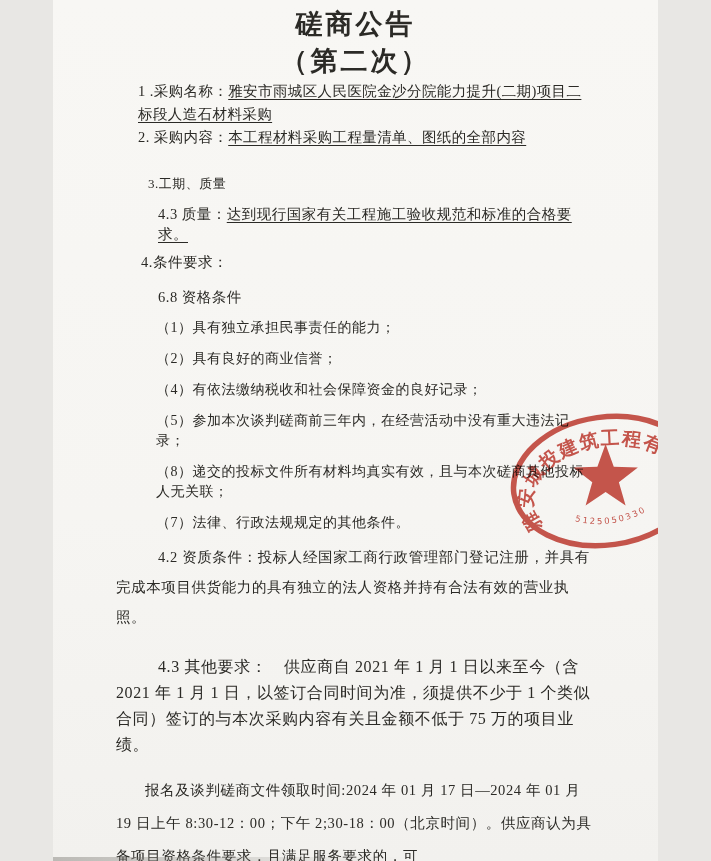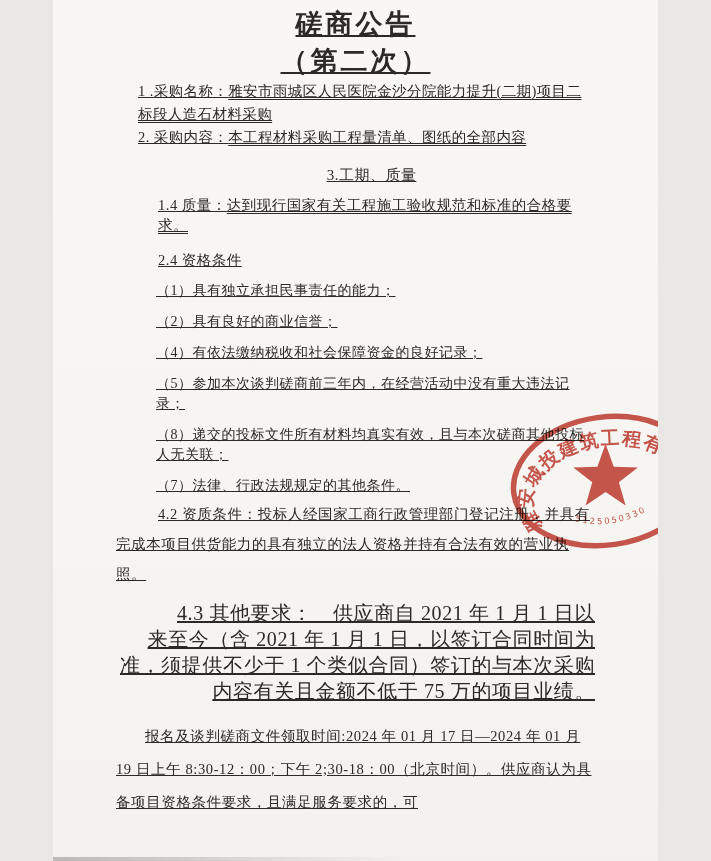"磋商公告" .page { text-decoration: underline -> none }
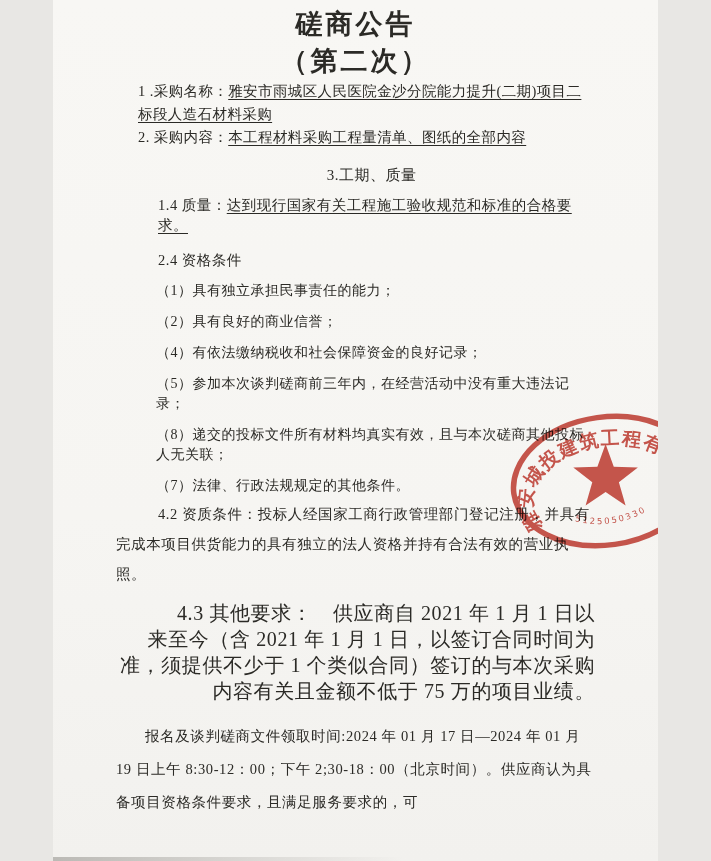"3.工期、质量" .h3 { font-size: 15px -> 13px; margin-top: 16px -> 25px; text-align: center -> none }
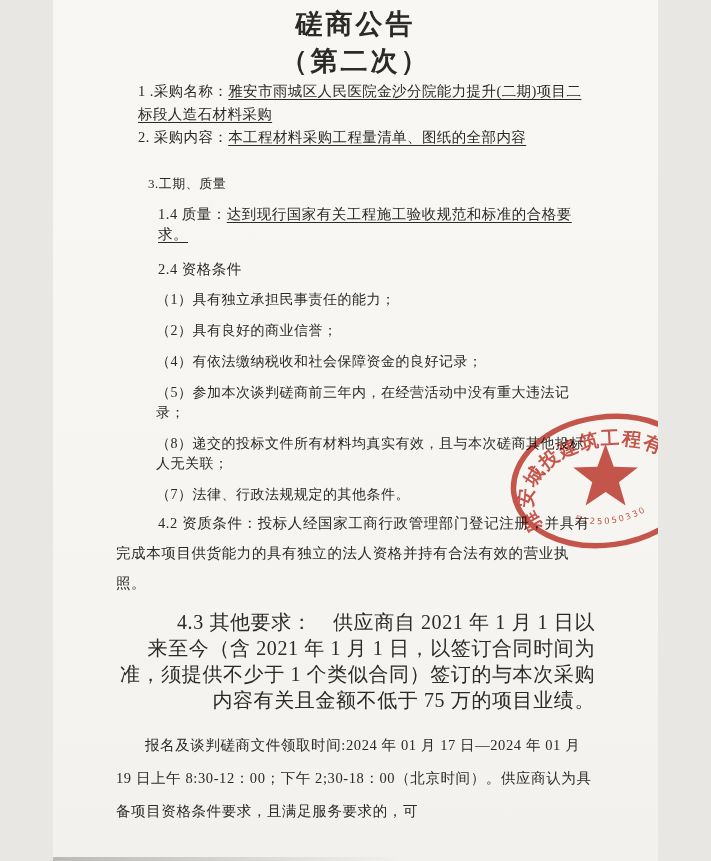"1.4 质量：" span { text: 1.4 -> 4.3 }
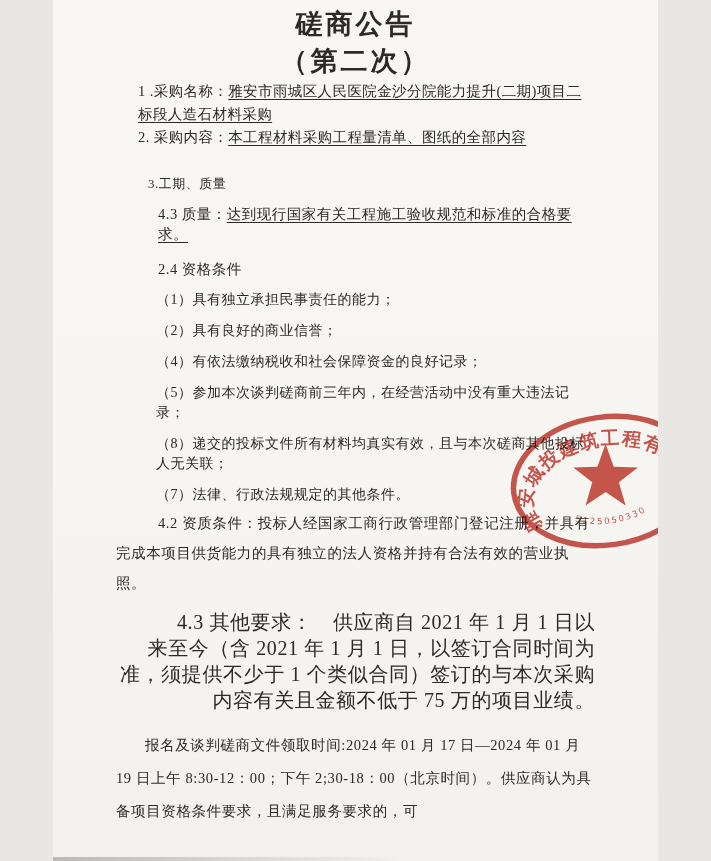"4.条件要求：" p.h4 { html: none -> <p>4.条件要求：</p> }
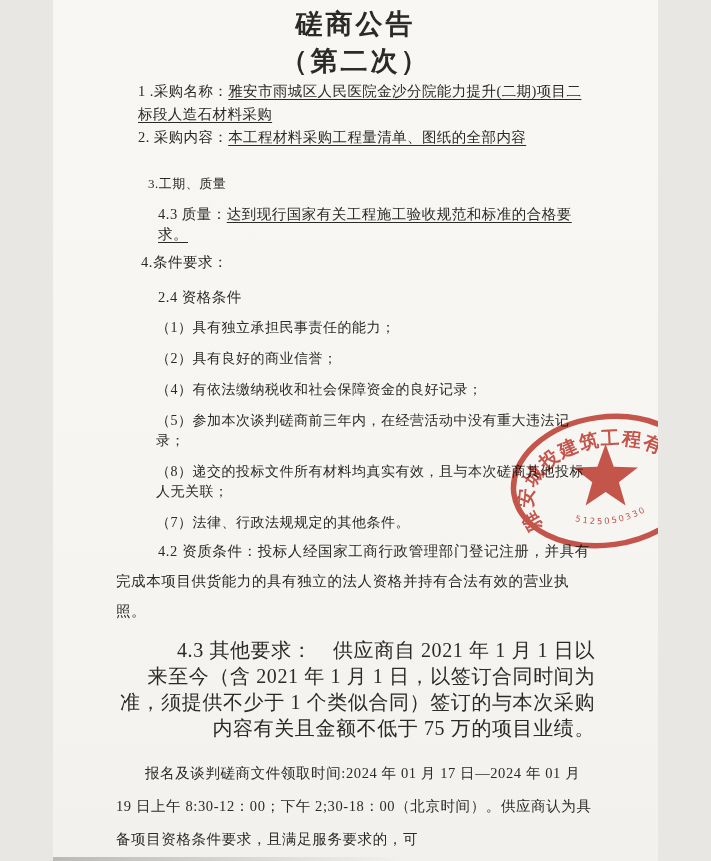"2.4 资格条件" p.h41 { text: 2.4 -> 6.8 }
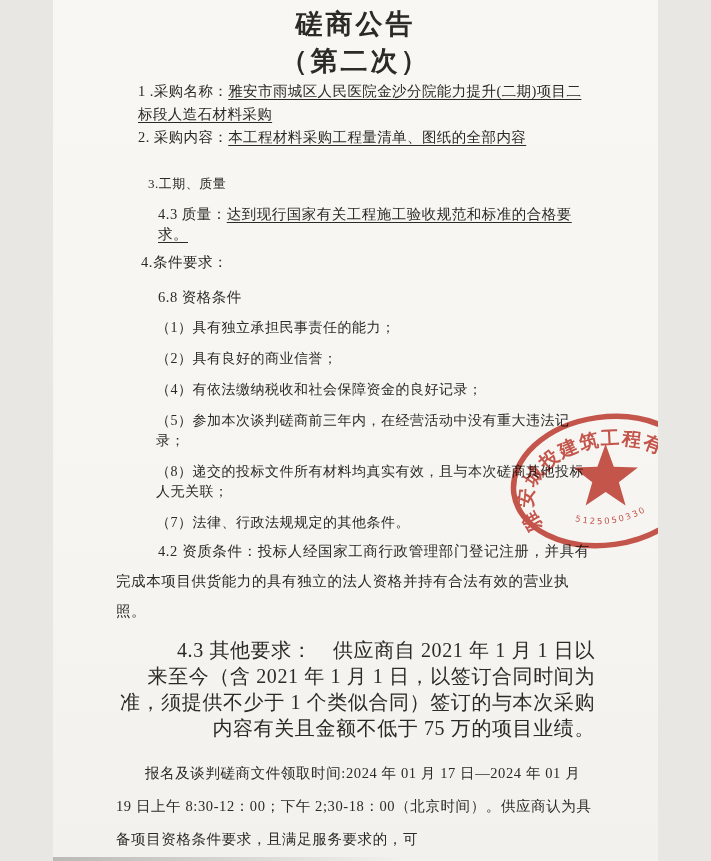"4.2" .s42 { margin-top: 3px -> 9px }
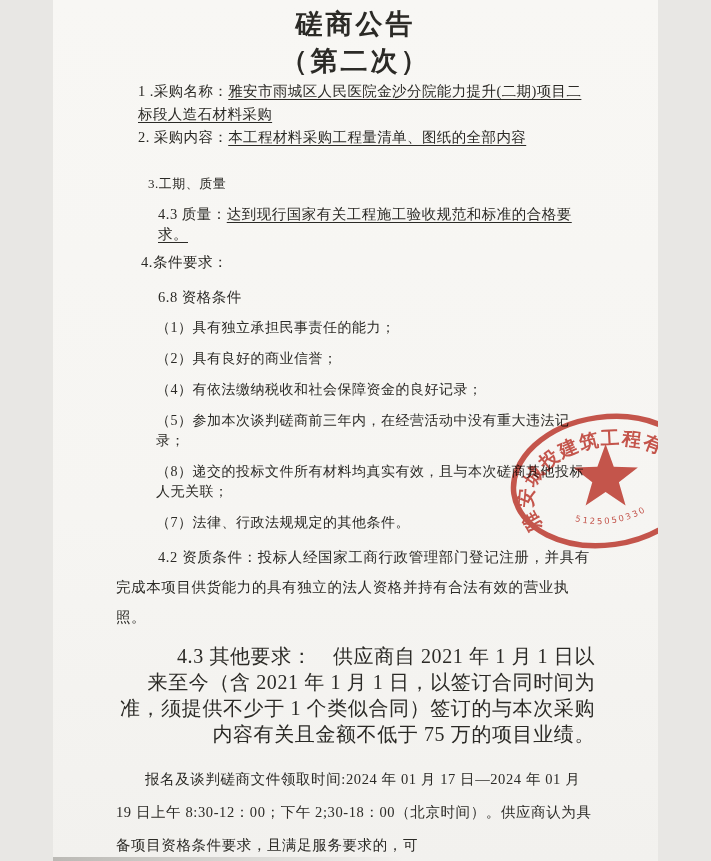"4.3 其他要求： 供应商自 2021 年" .s43 { font-size: 20px -> 16px; margin-top: 11px -> 22px; text-align: right -> none }
